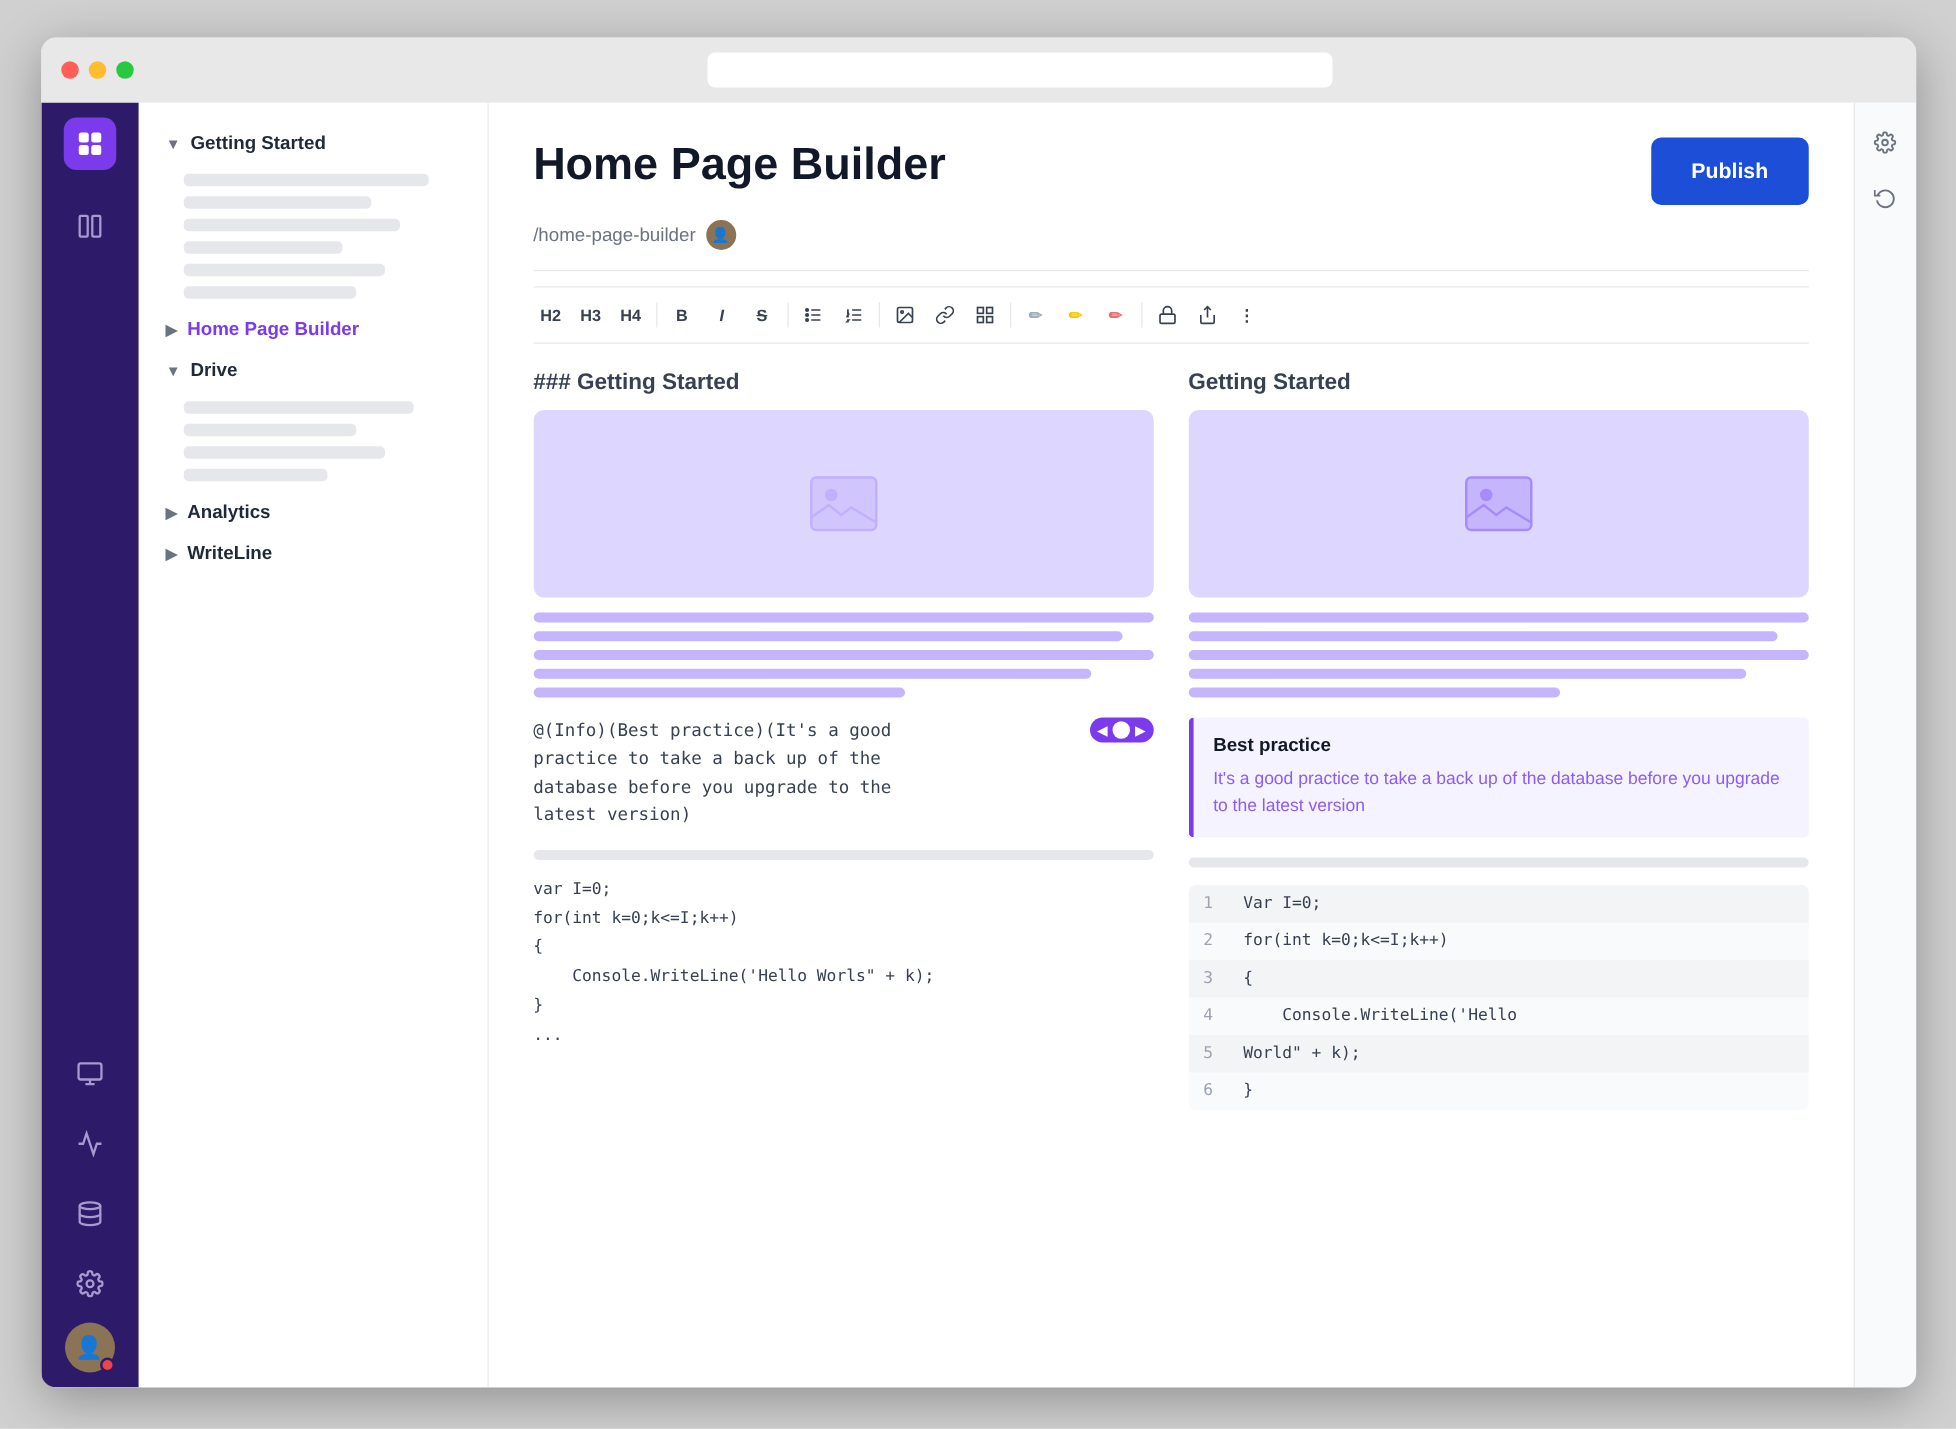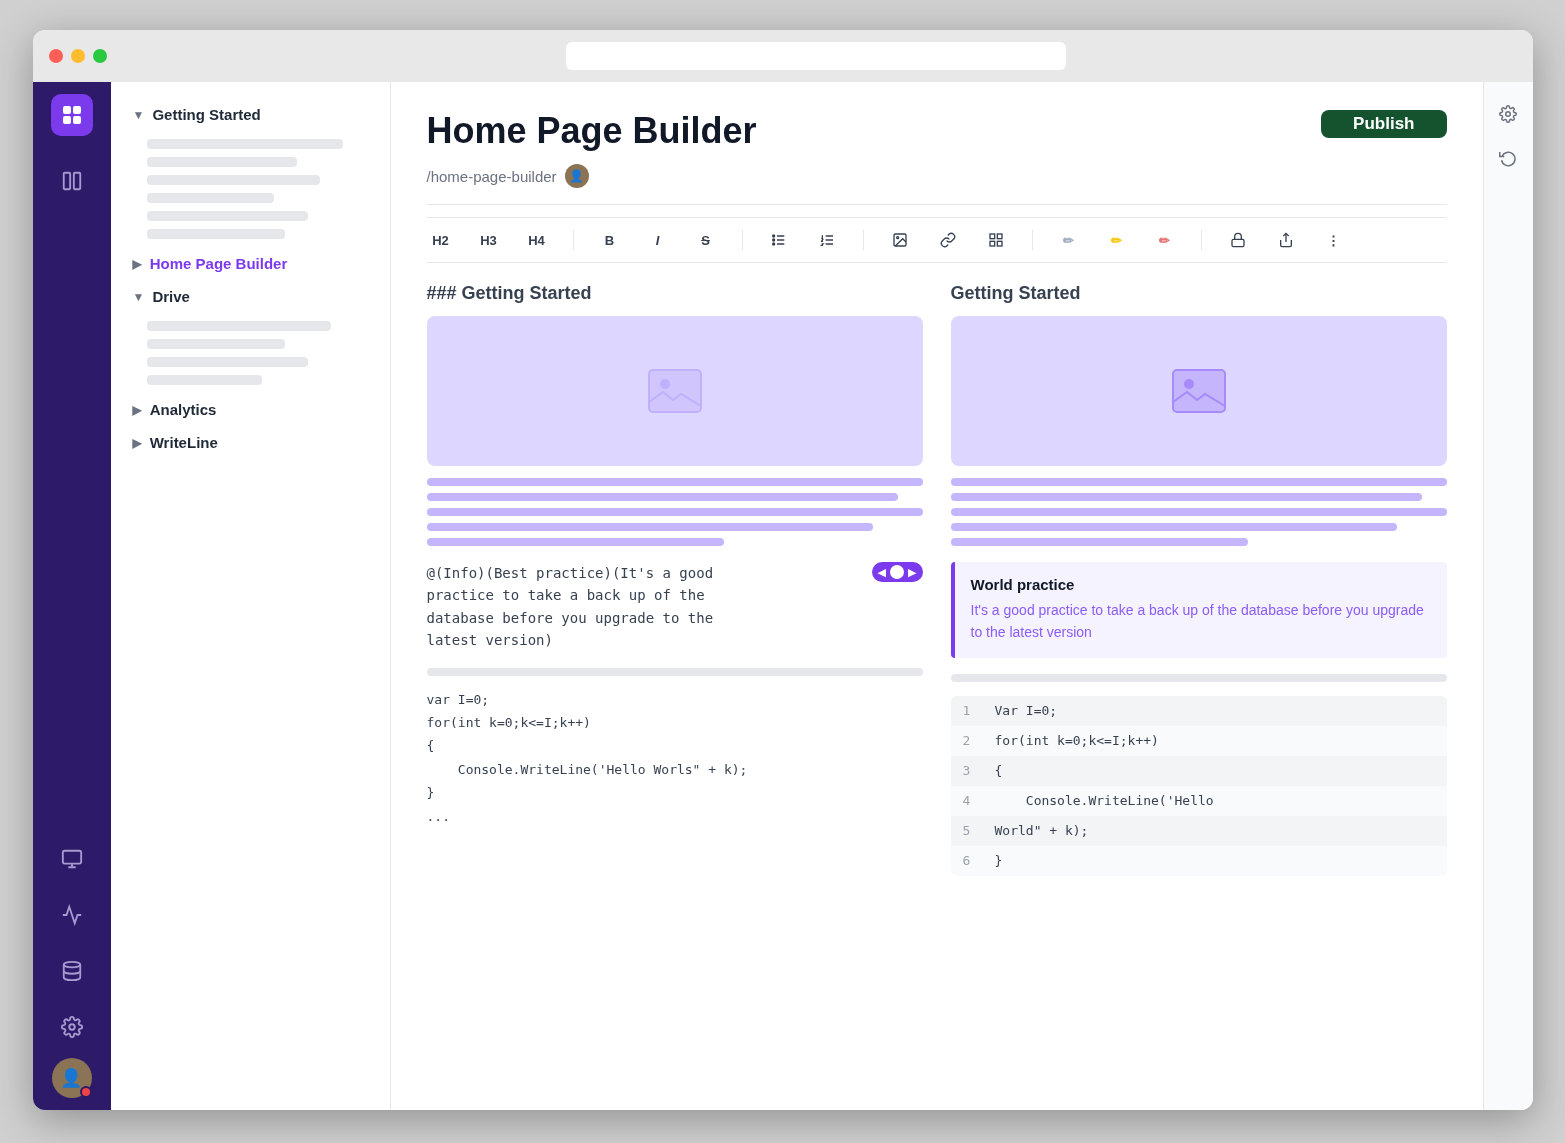"Publish" .publish-btn { background: #14532d -> #1d4ed8; padding: 4px 32px -> 17px 32px }
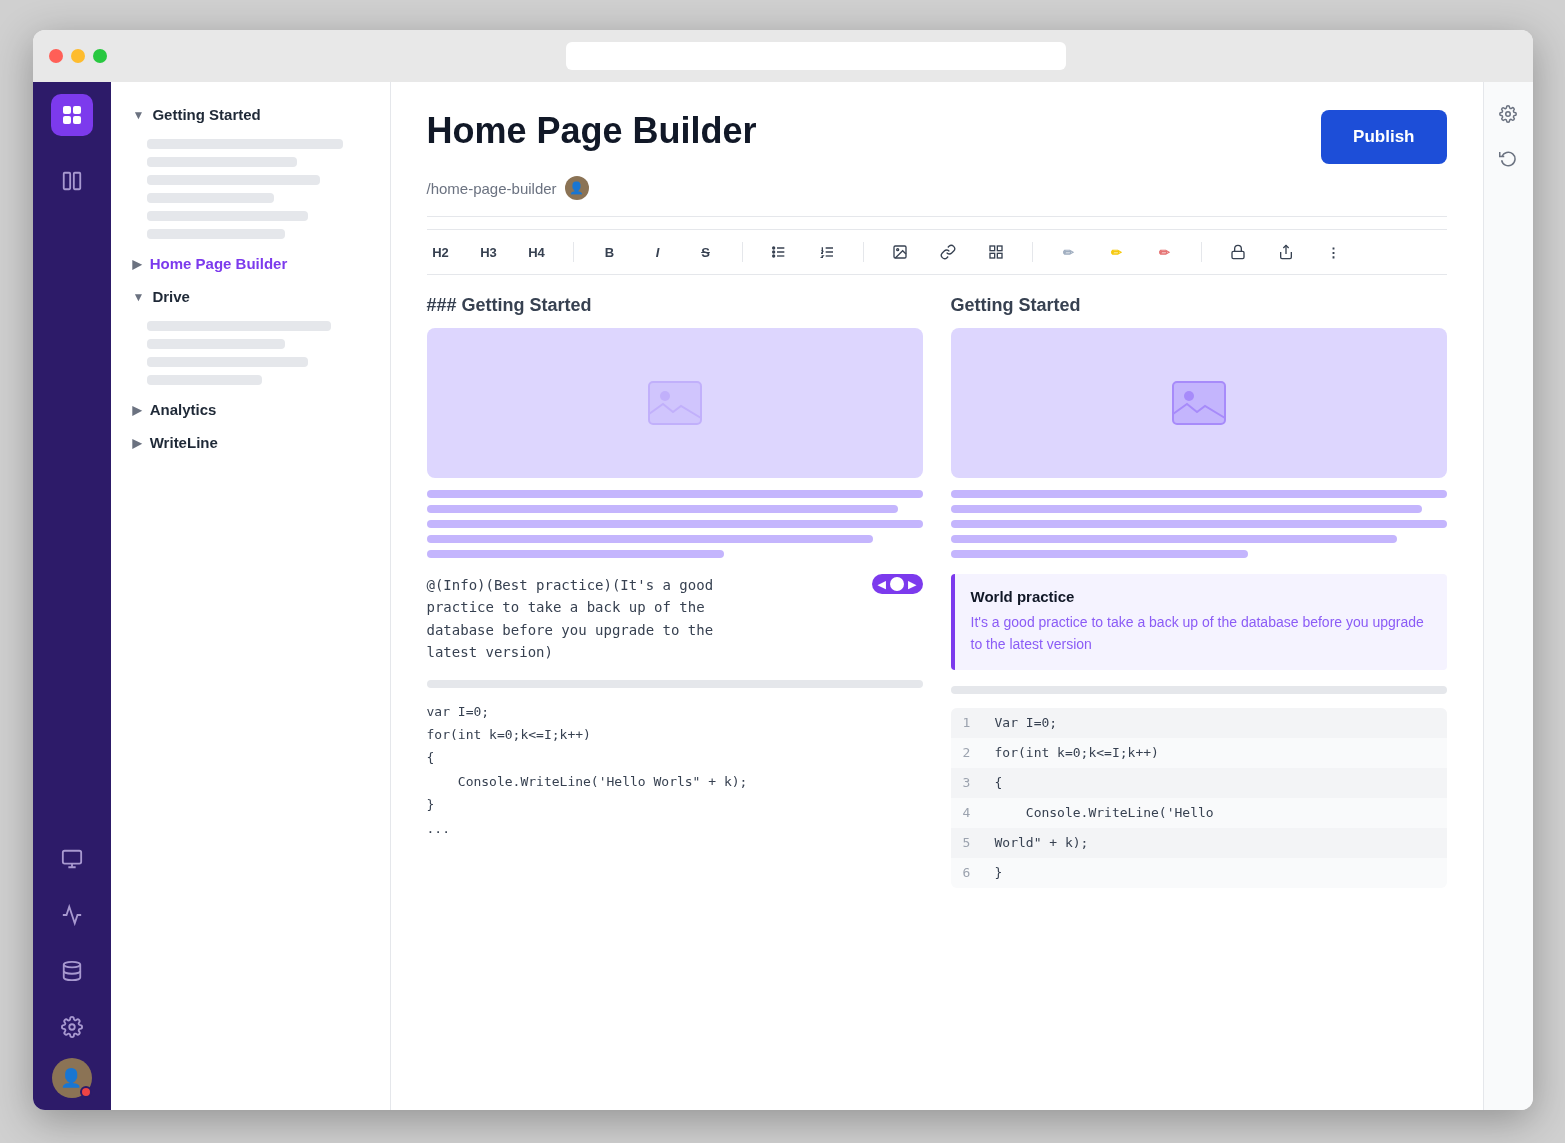"H2" .editor-toolbar { gap: 20px -> 4px }
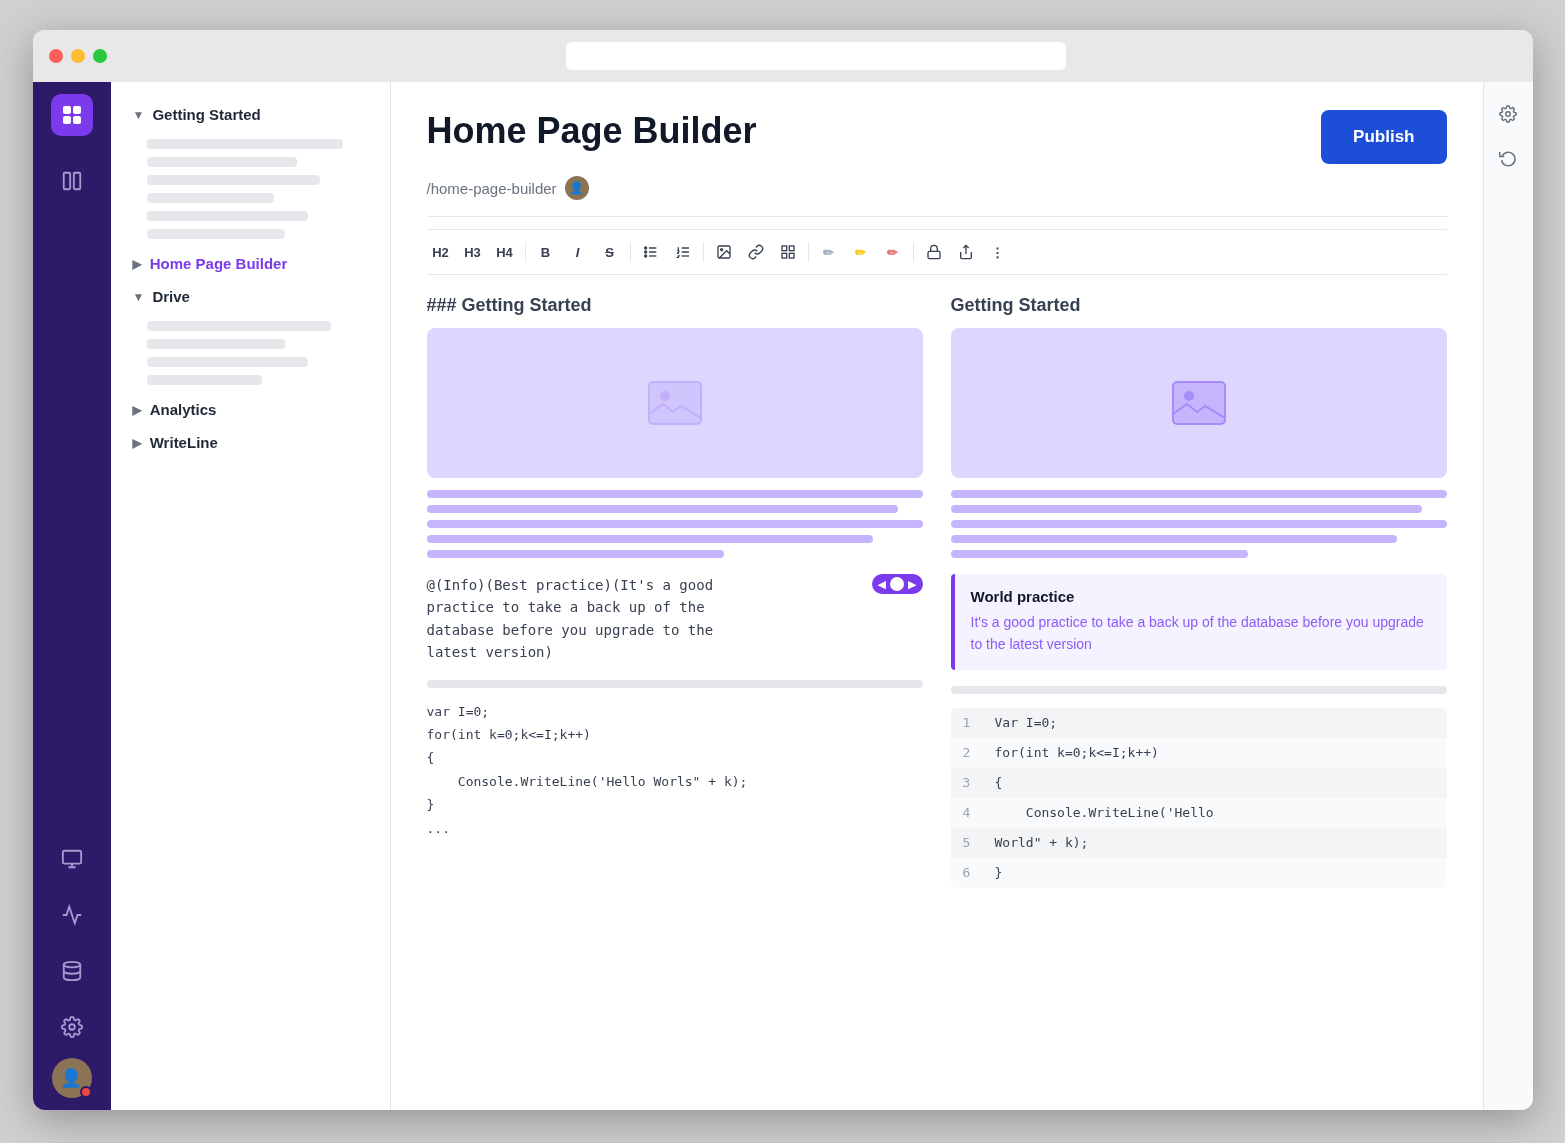"World practice" div.best-practice-title { text: World -> Best }
